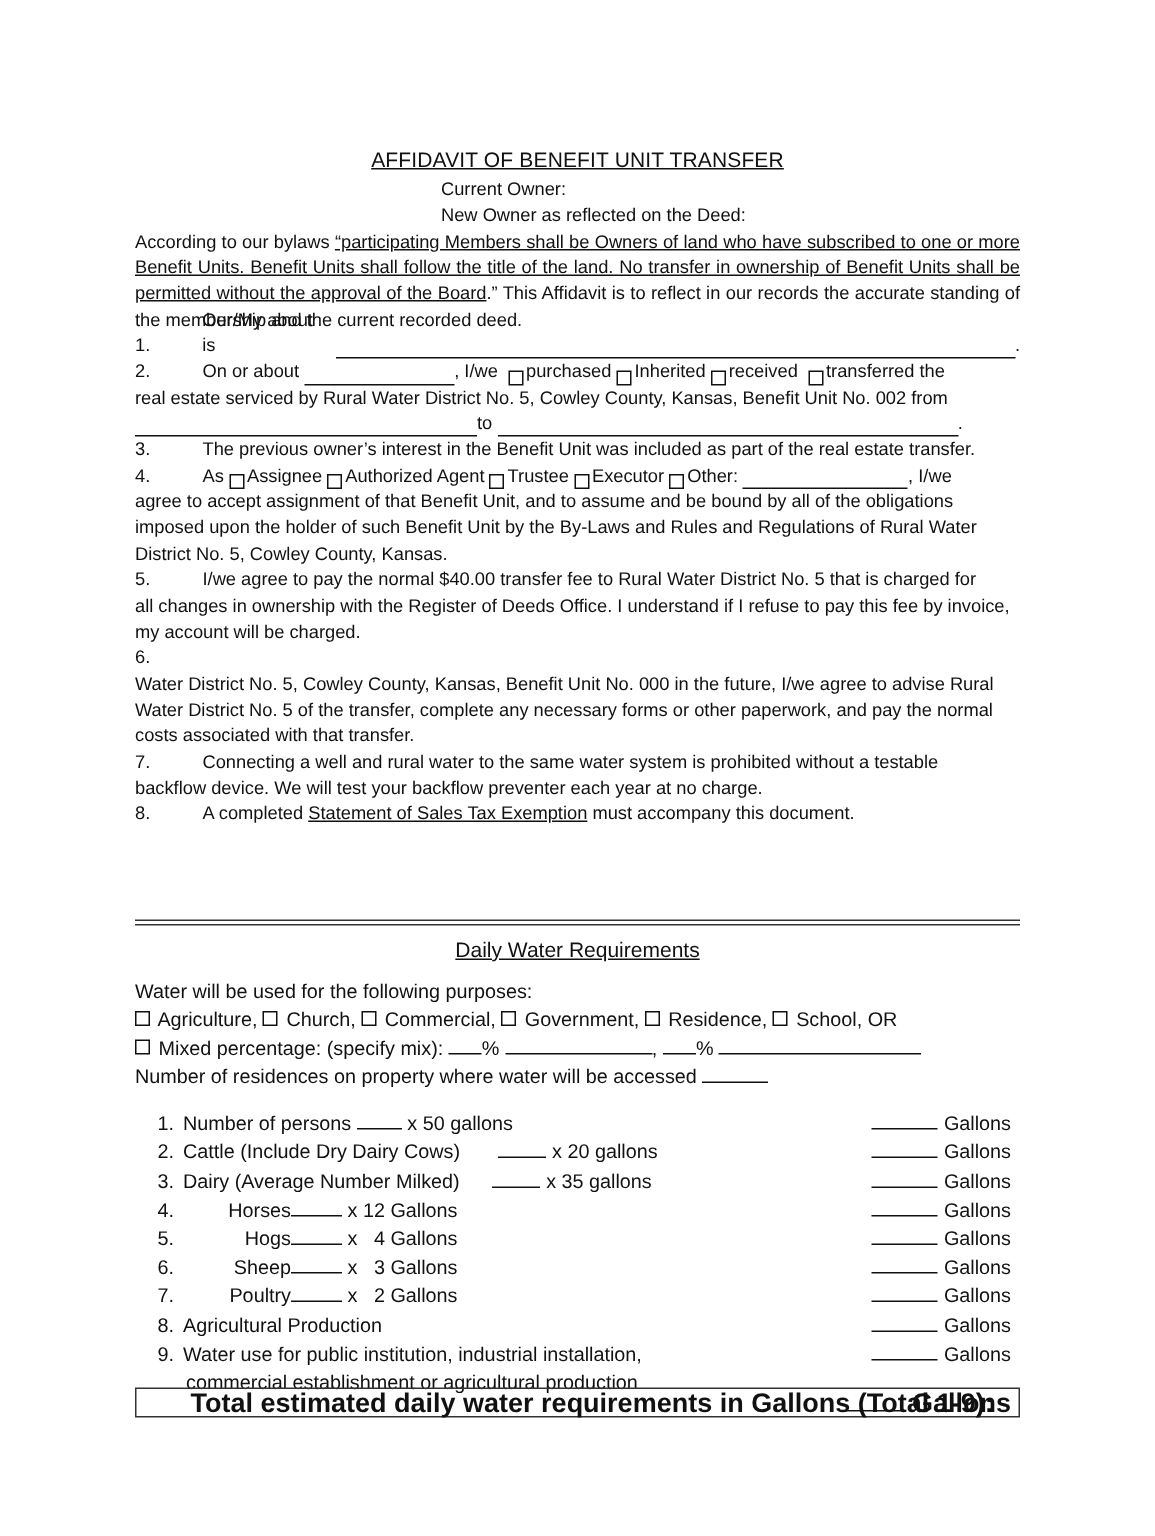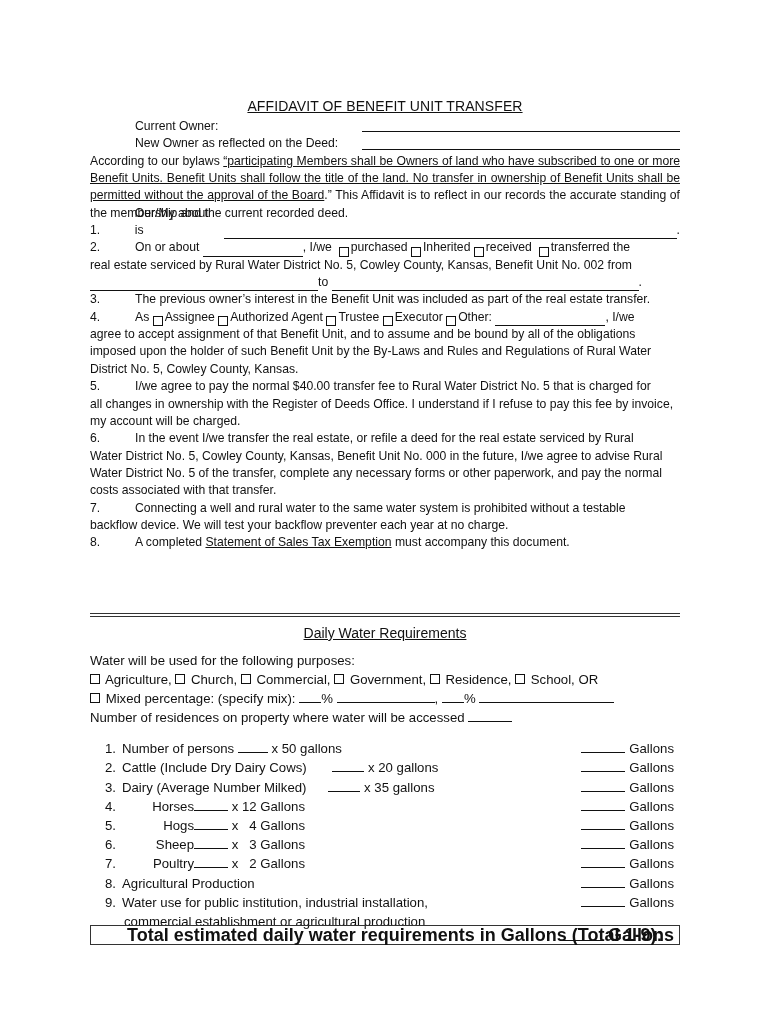"Current Owner:" .owner-row { align-items: flex-end -> center; flex-direction: none -> column }
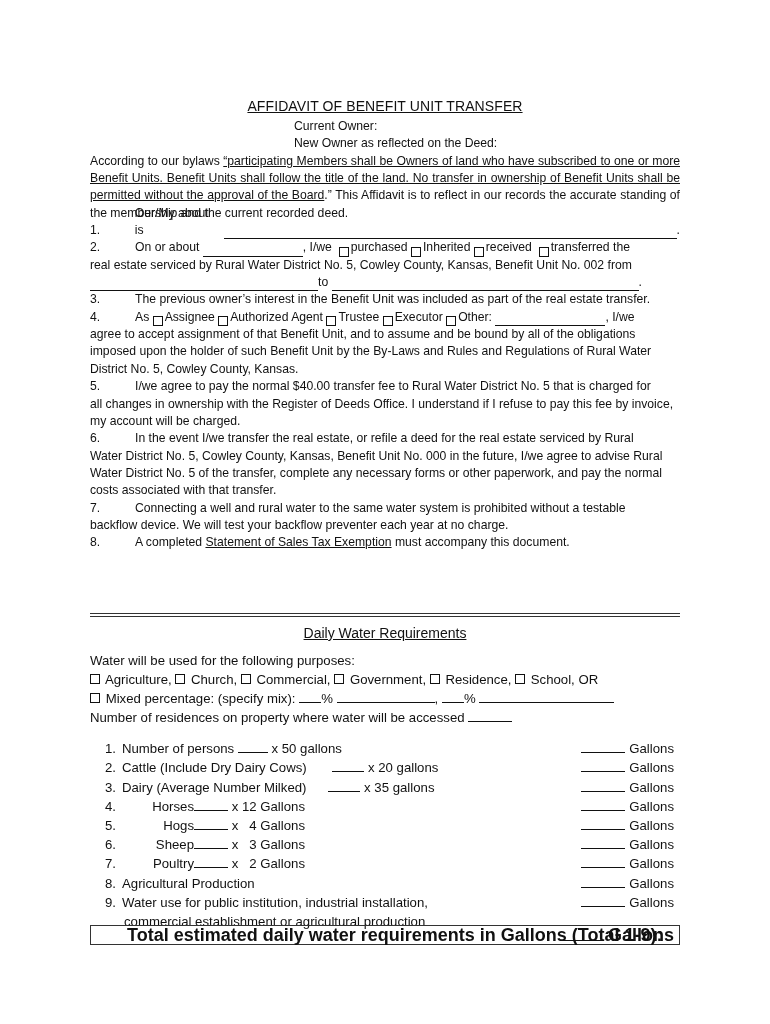"In the event I/we transfer" span { html: <span>In the event I/we transfer the real estate, or refile a deed for the real estate serviced by Rural</span> -> none }
